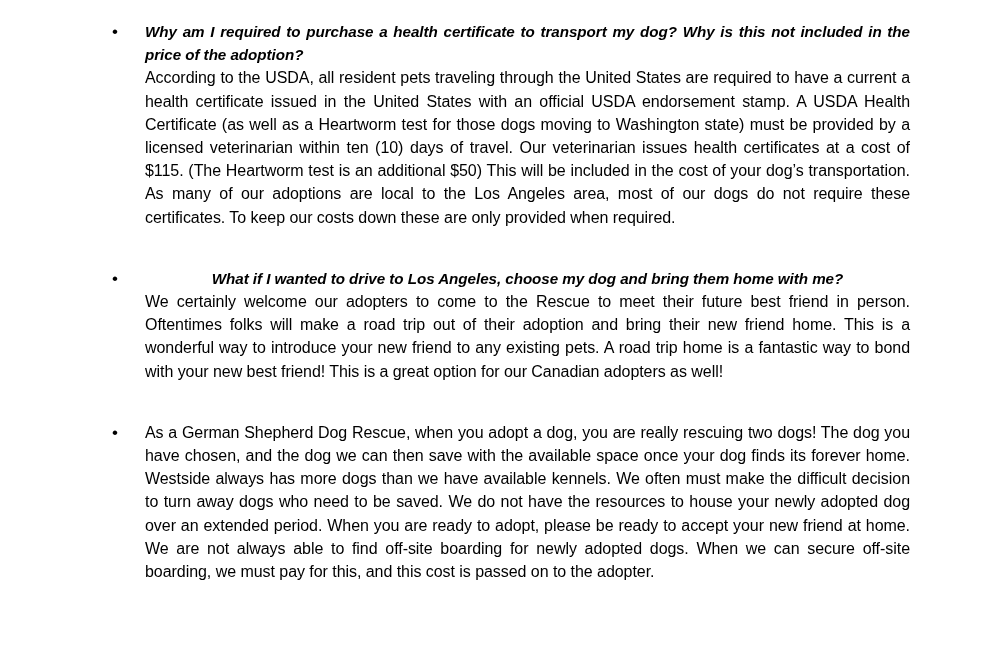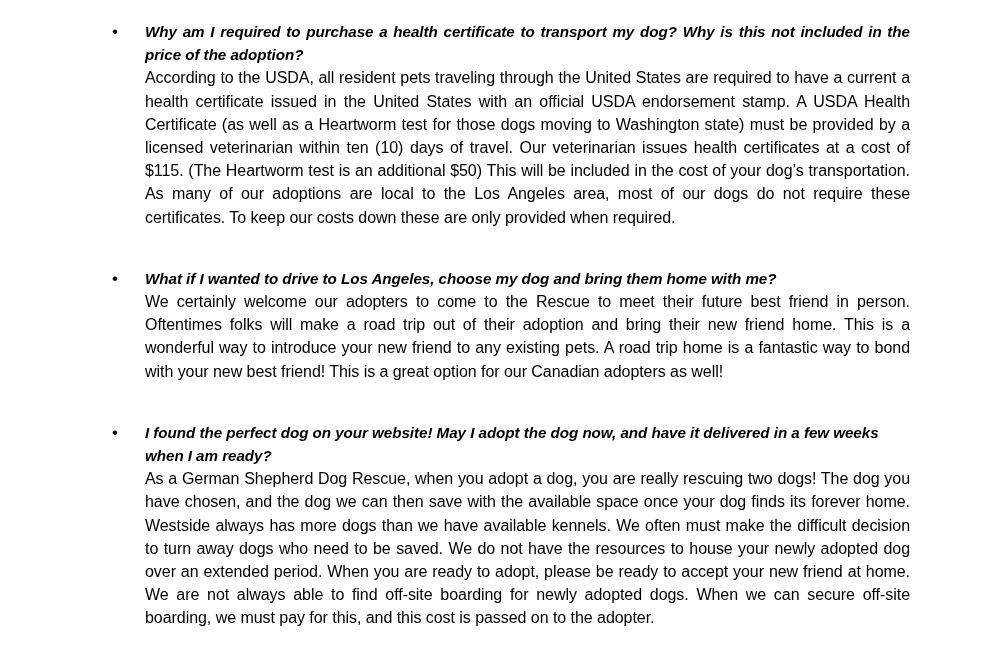"What if I wanted to" .q2 .question, .q3 .question { text-align: left -> center }
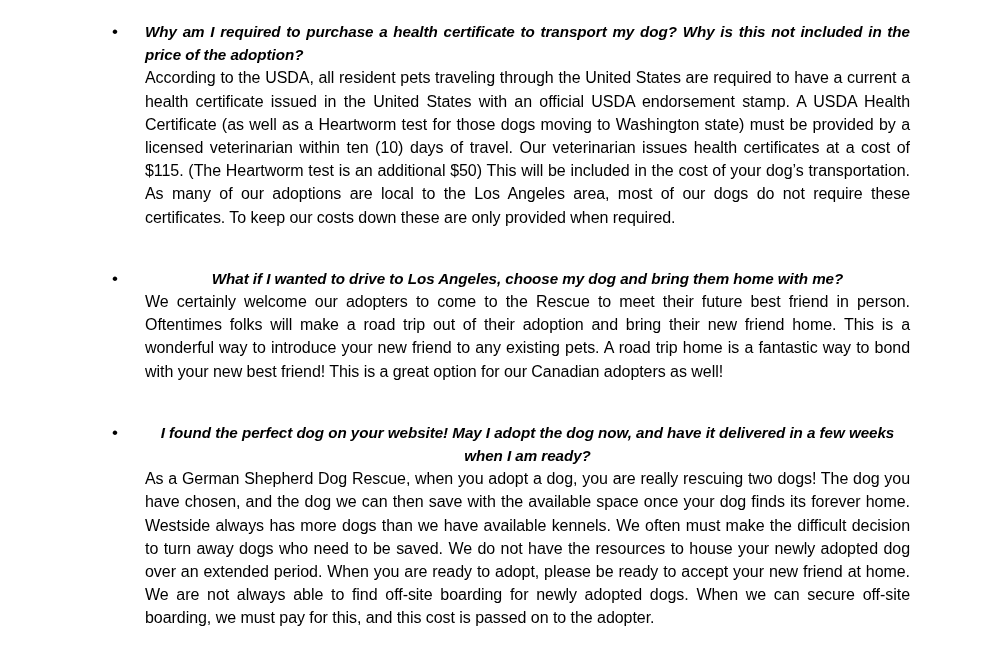"I found the perfect dog" p.question { html: <p>I found the perfect dog on your website! May I adopt the dog now, and have it delivered in a few weeks when I am ready?</p> -> none }
